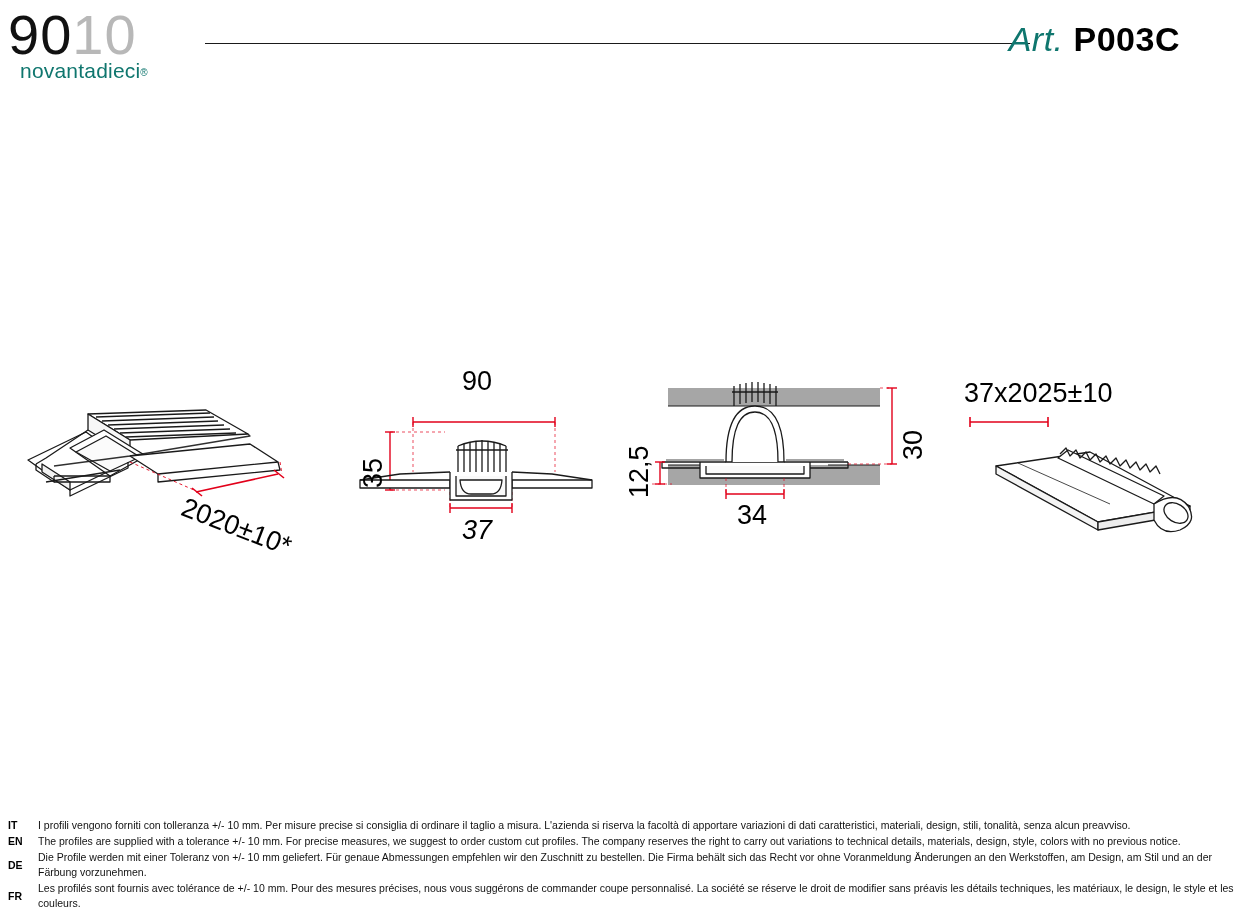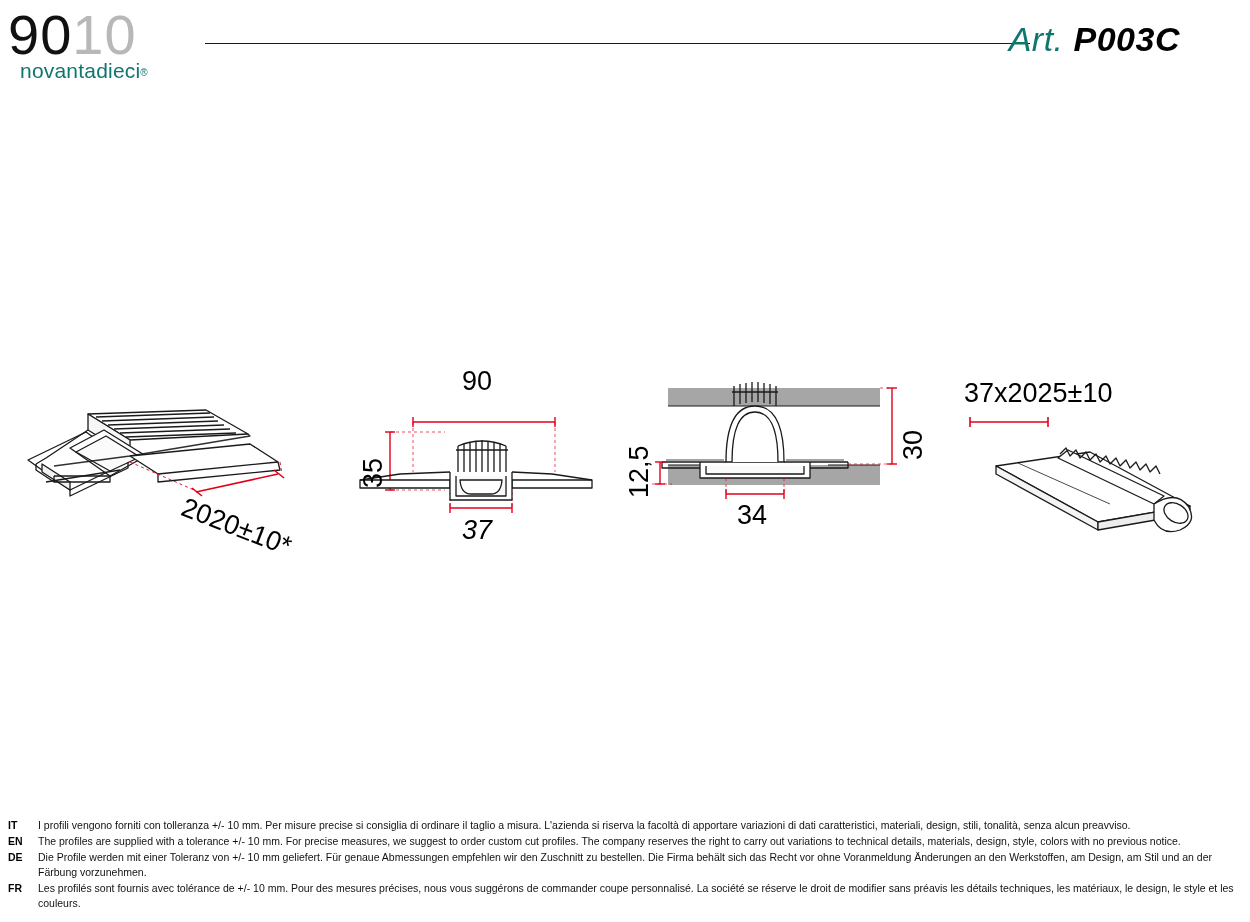"P003C" .art .art-code { font-style: italic -> none }
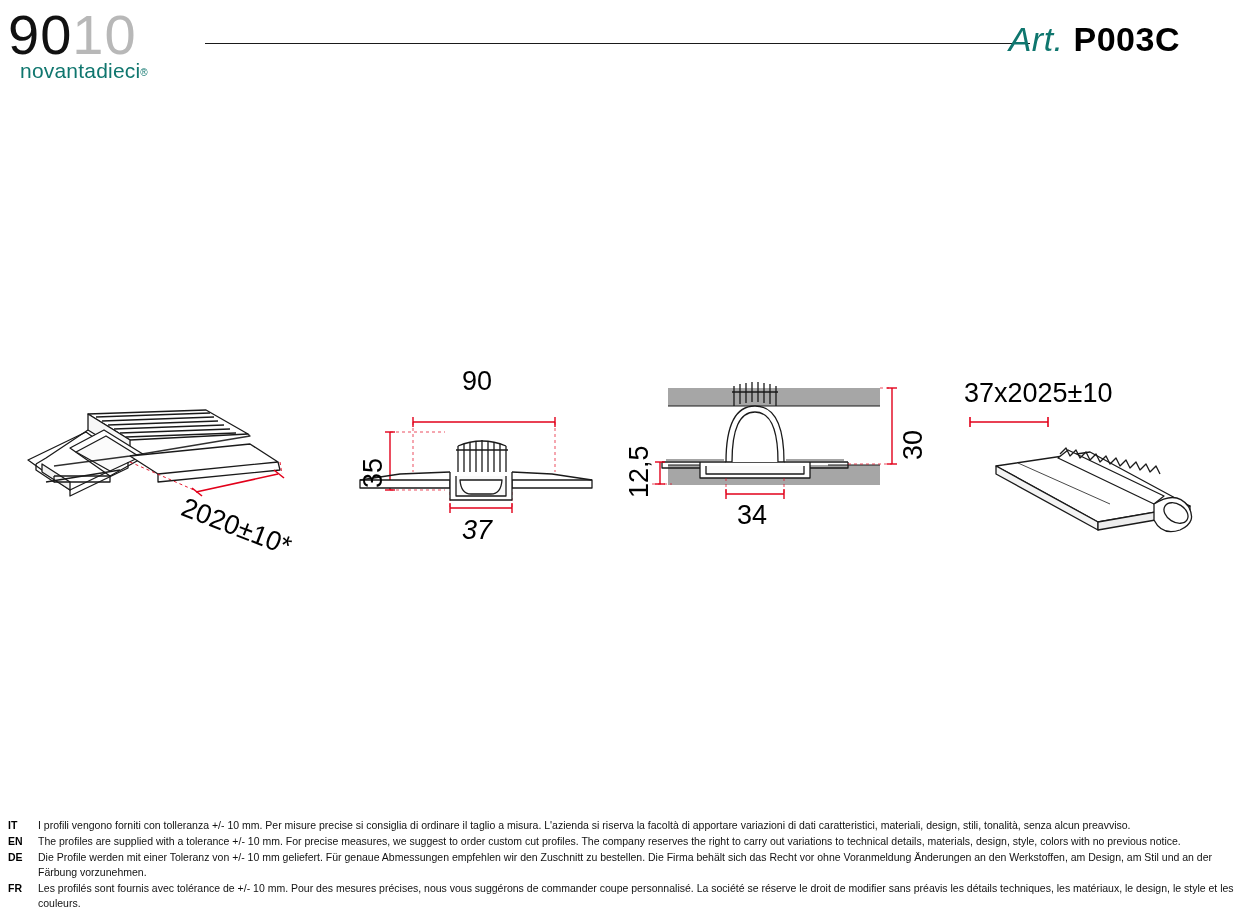"IT" .note-row { align-items: flex-start -> center }
